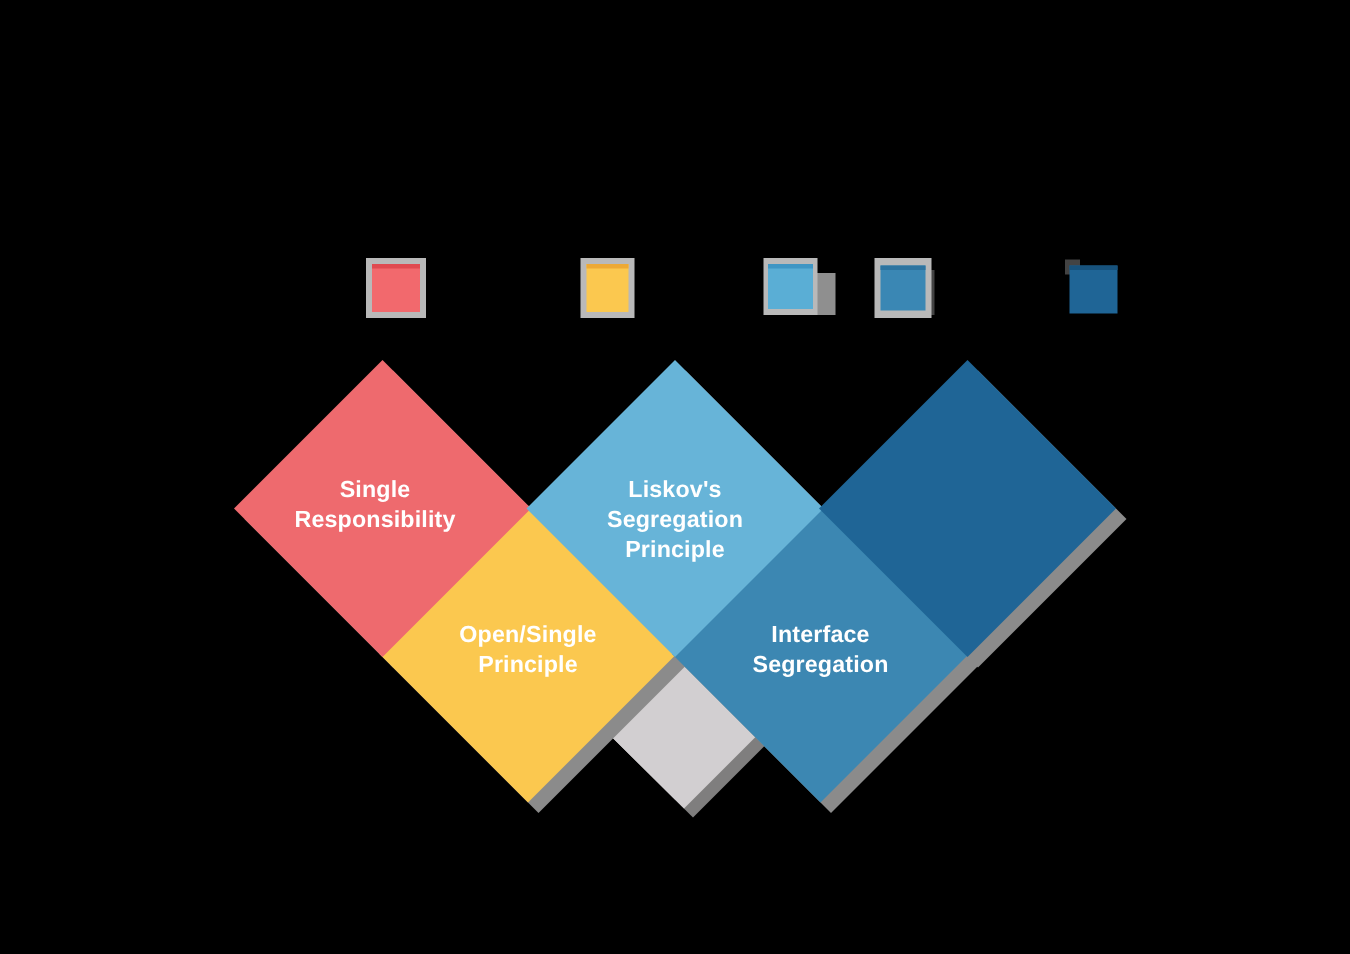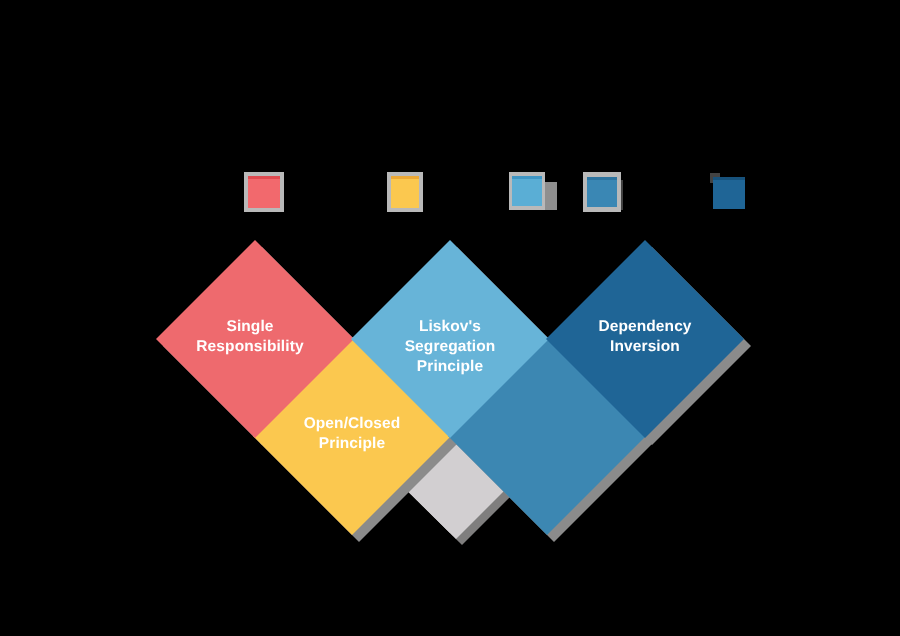"Dependency" div.dia-label { html: <div>Dependency Inversion</div> -> none }
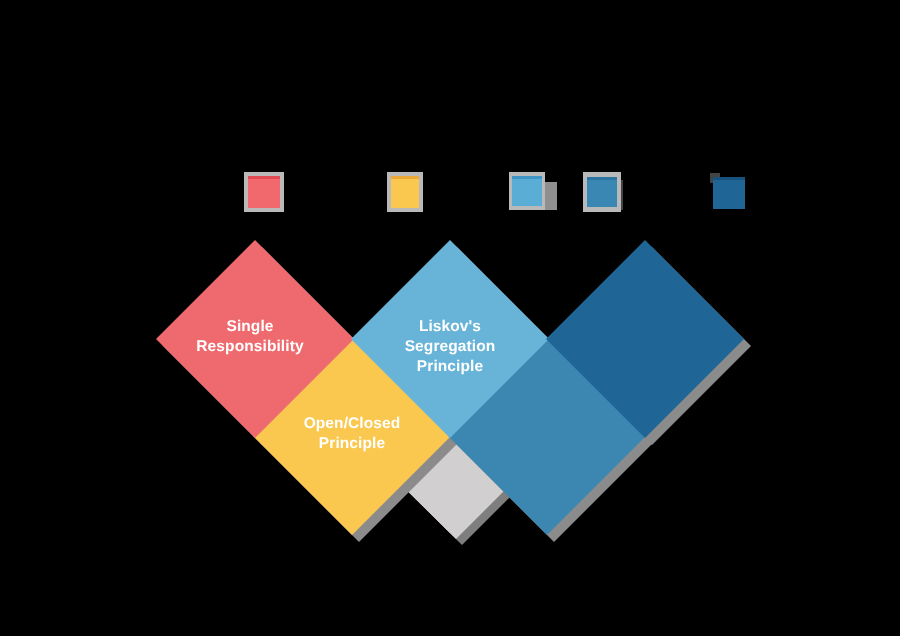"Open/Closed" div.dia-label { text: Open/Closed -> Open/Single }
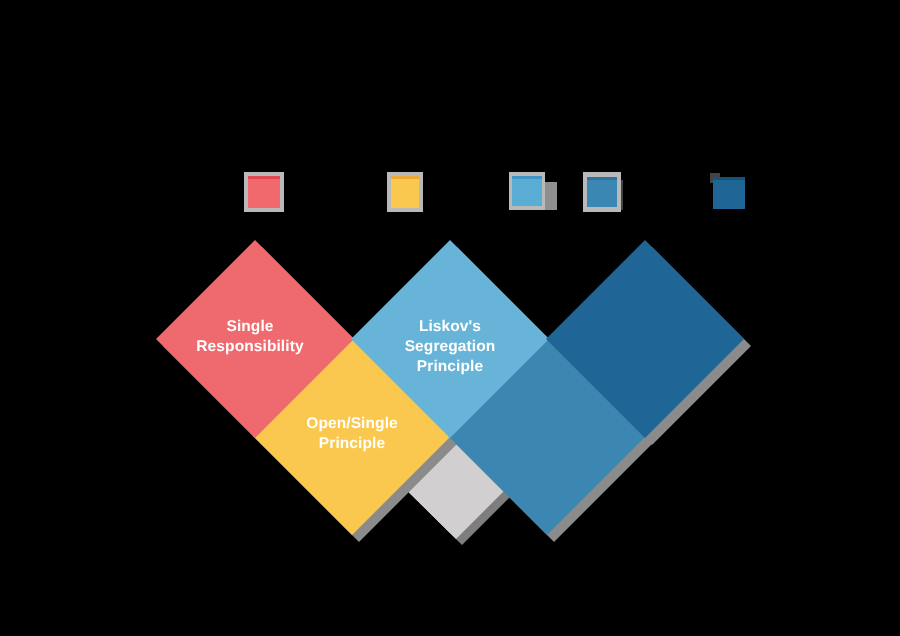"Interface" div.dia-label { html: none -> <div>Interface Segregation</div> }
